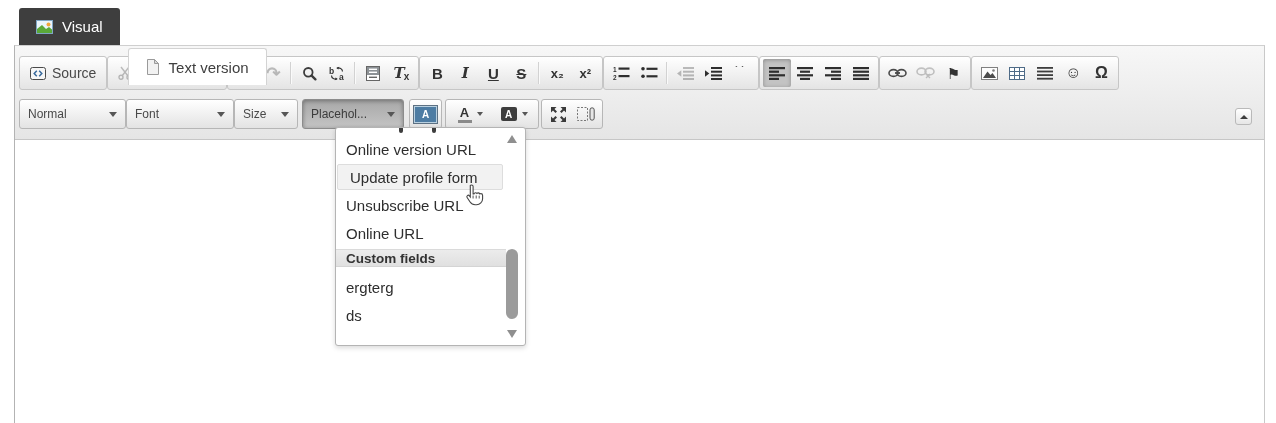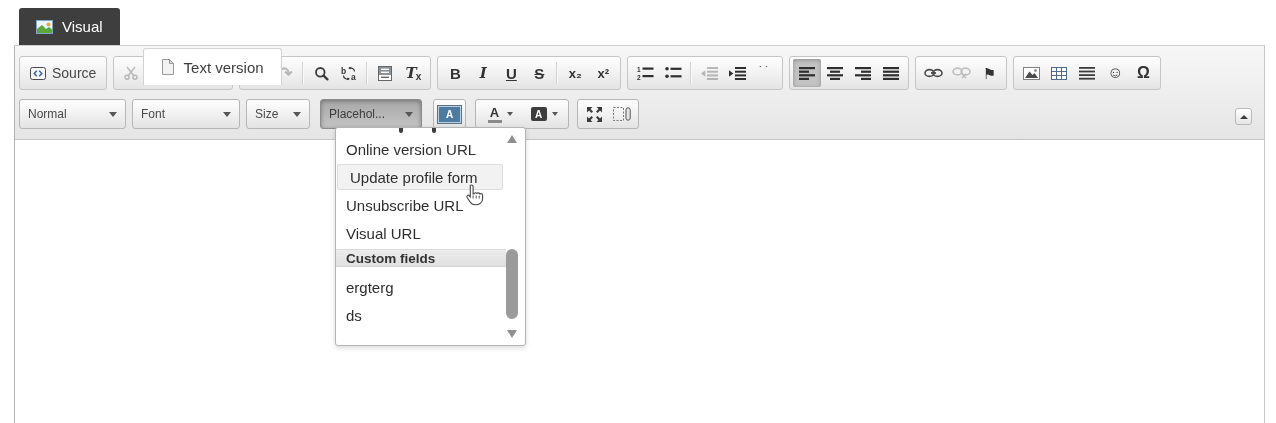"Visual" .tabs { gap: 23px -> 8px }
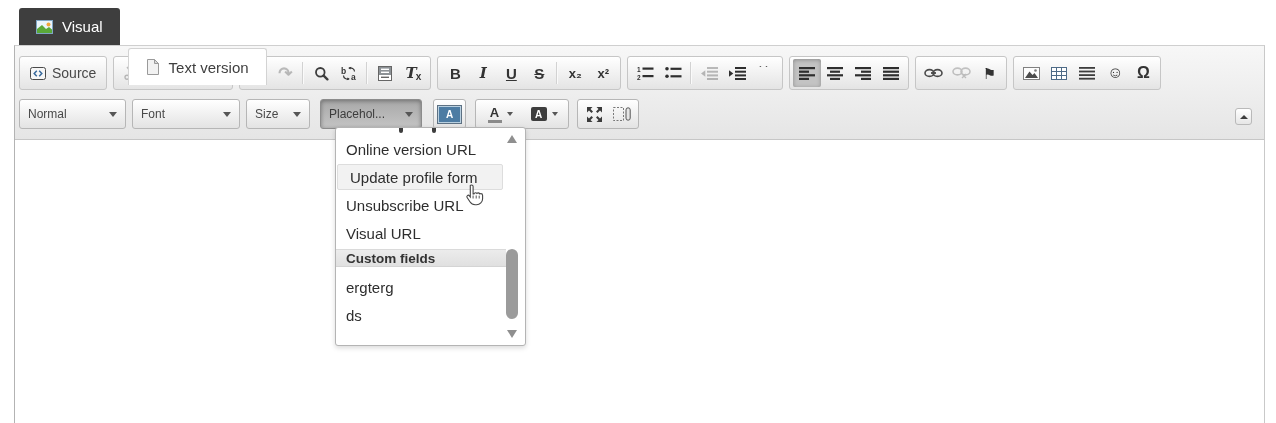"Source" .tb-row { gap: 6px -> none }
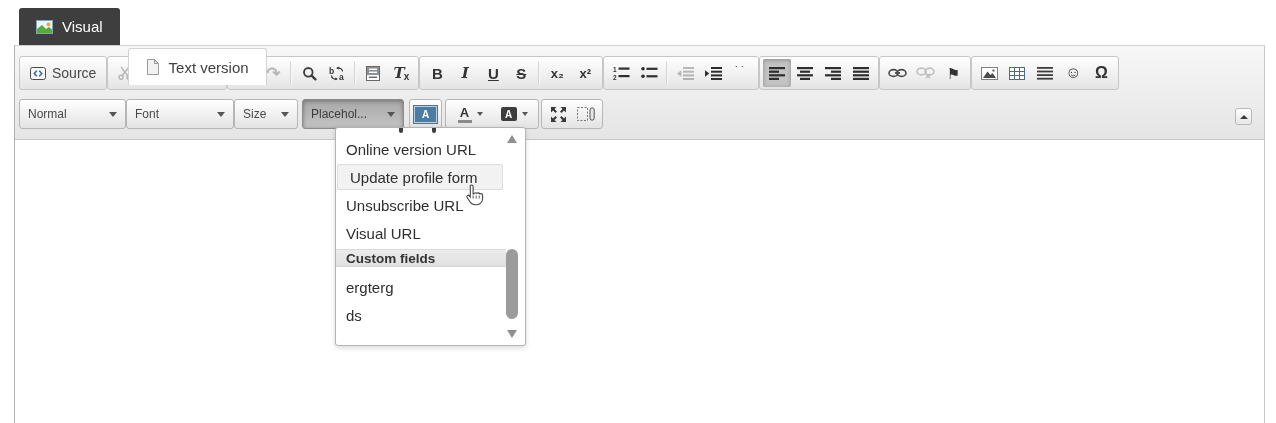"Visual URL" div.dd-item { text: Visual -> Online }
